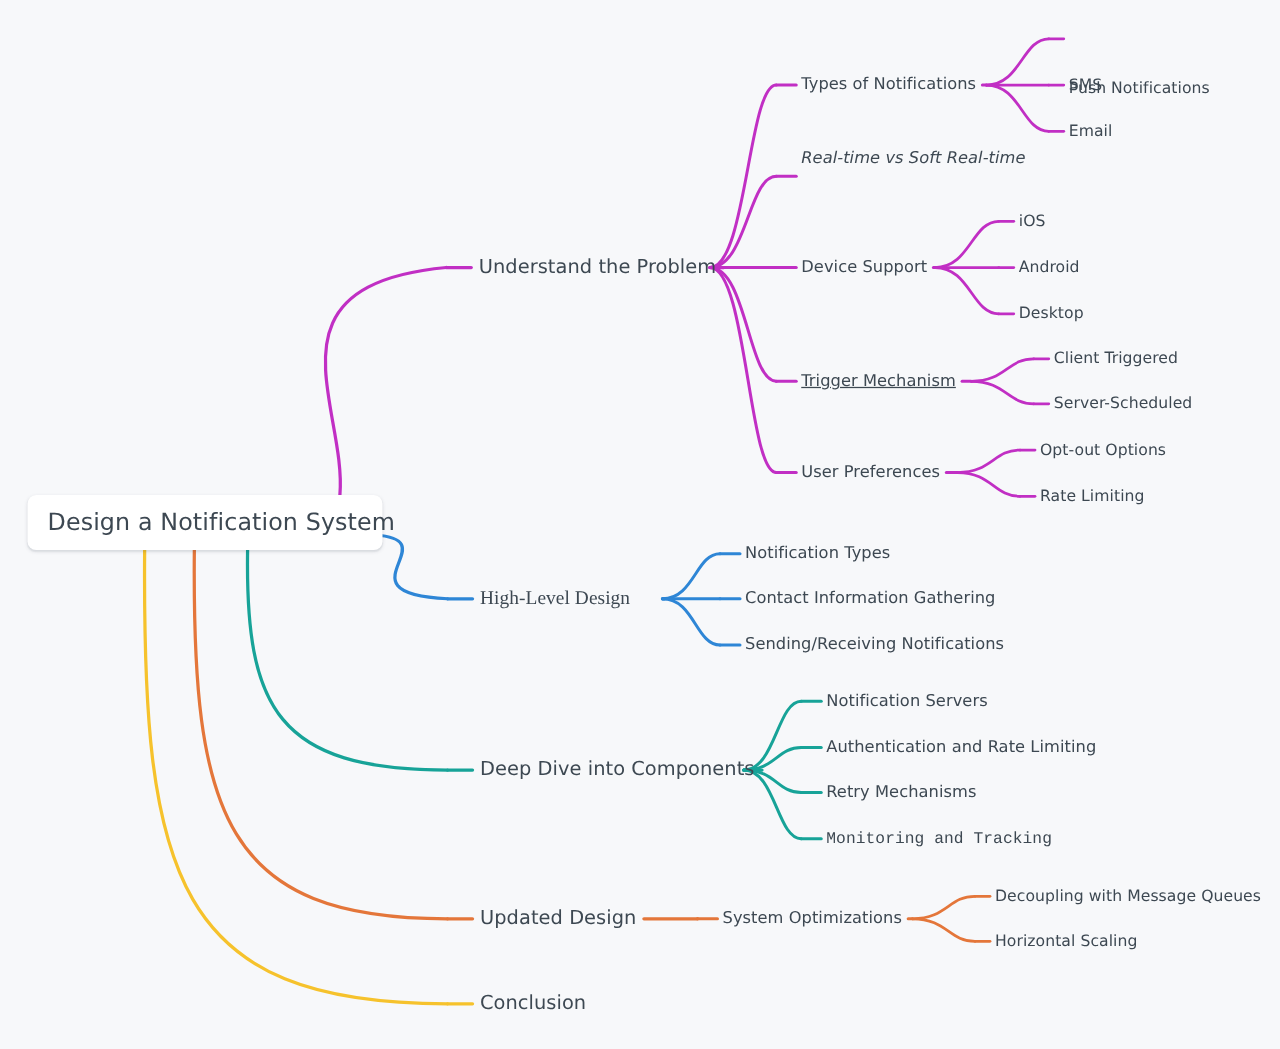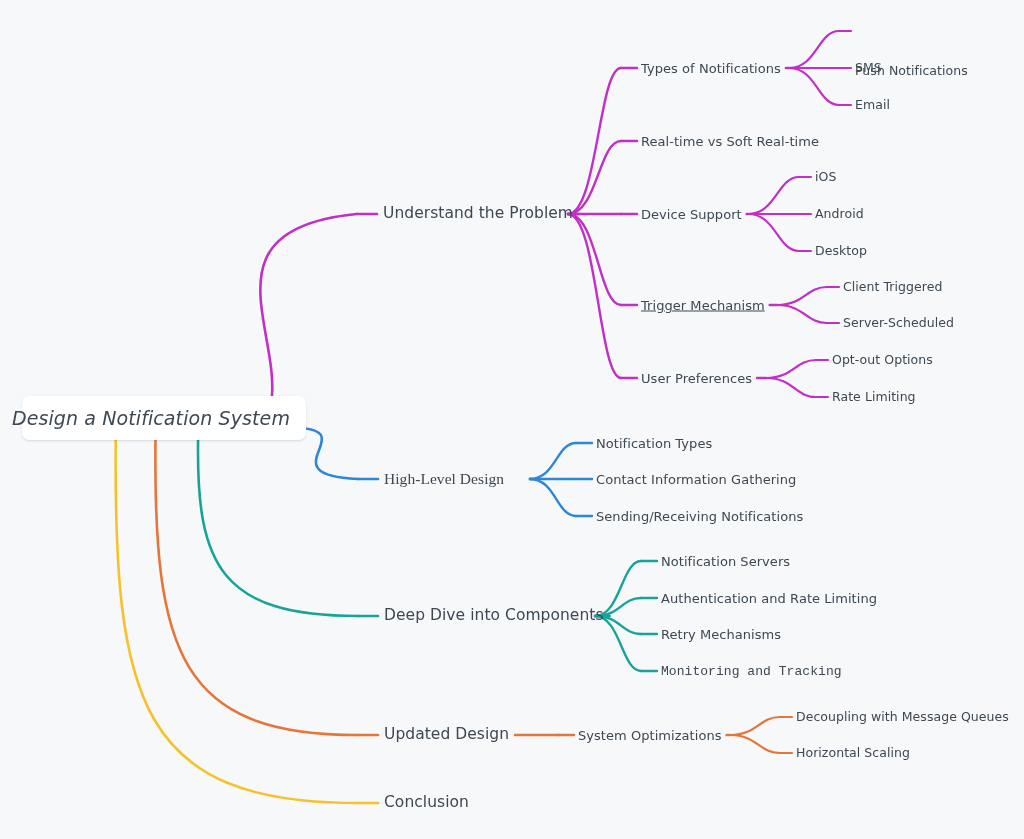"Real-time vs Soft Real-time" div.node-label { font-style: none -> italic; top: 141px -> 127px }
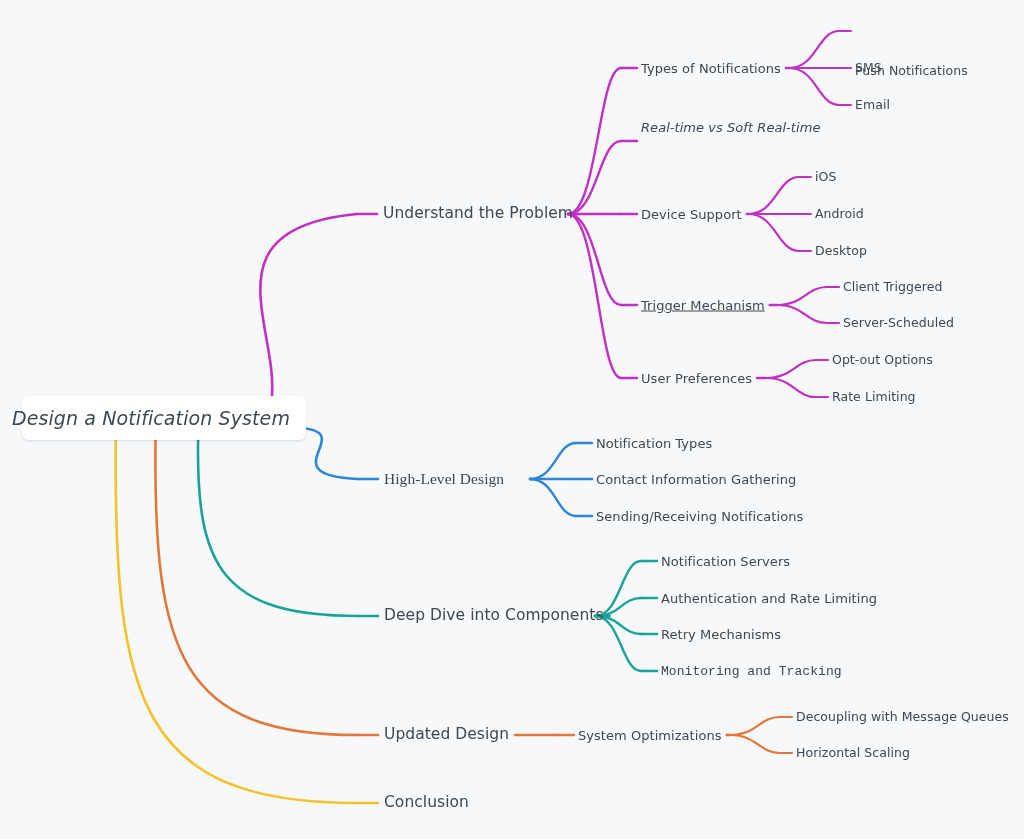"Design a Notification System" .root-node { font-style: italic -> none; justify-content: flex-end -> flex-start }
